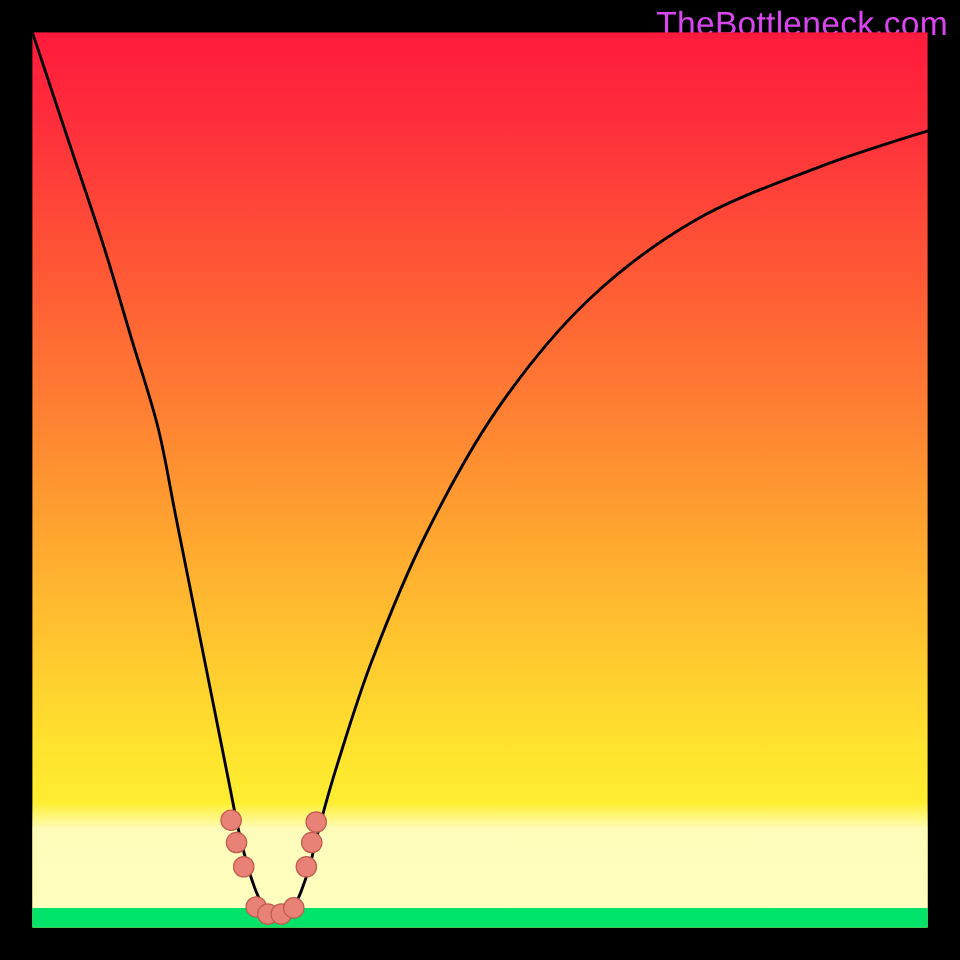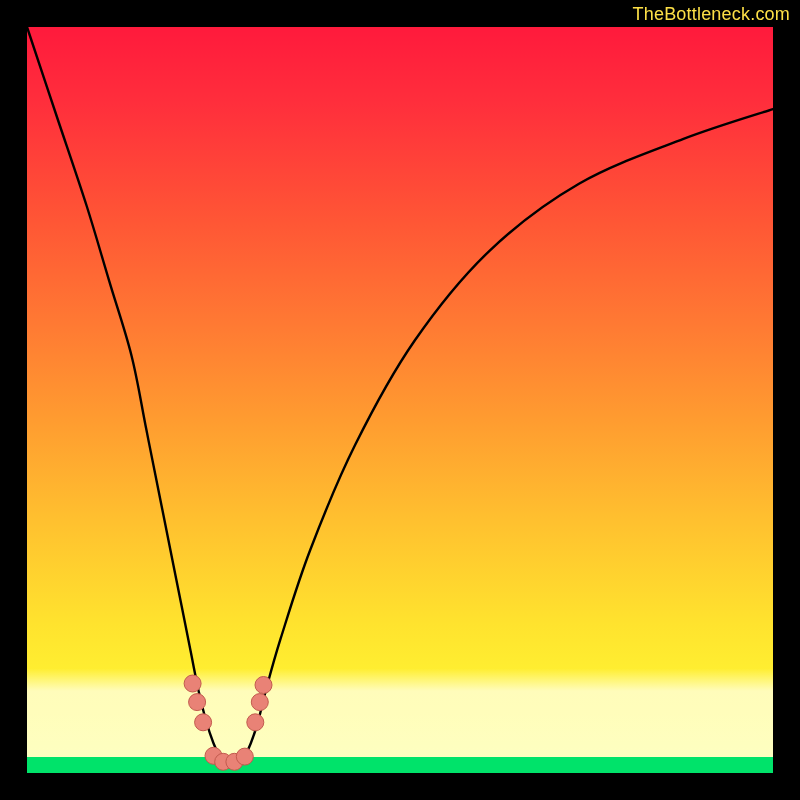"TheBottleneck.com" .watermark { color: #fde047 -> #d946ef; font-size: 18px -> 28px }
